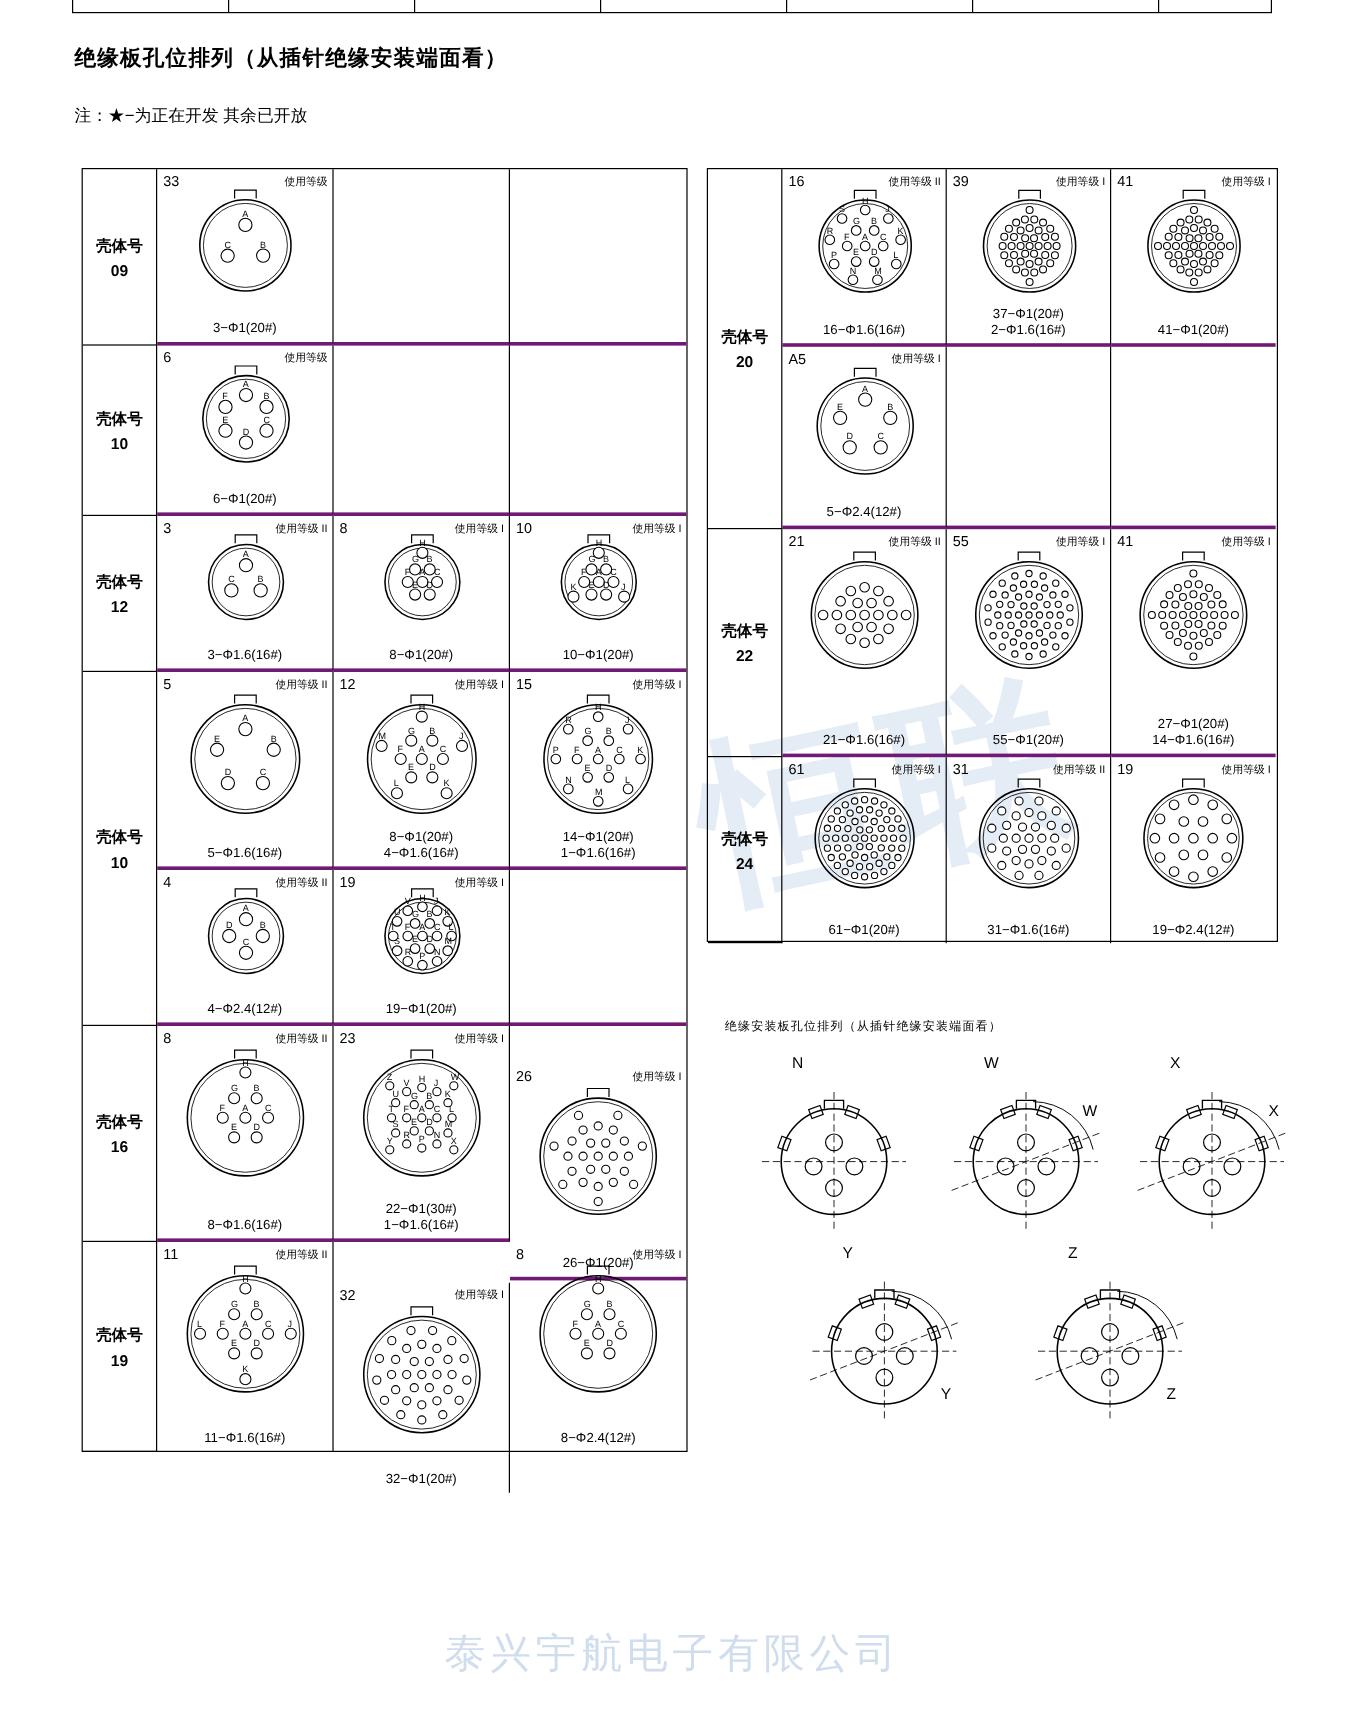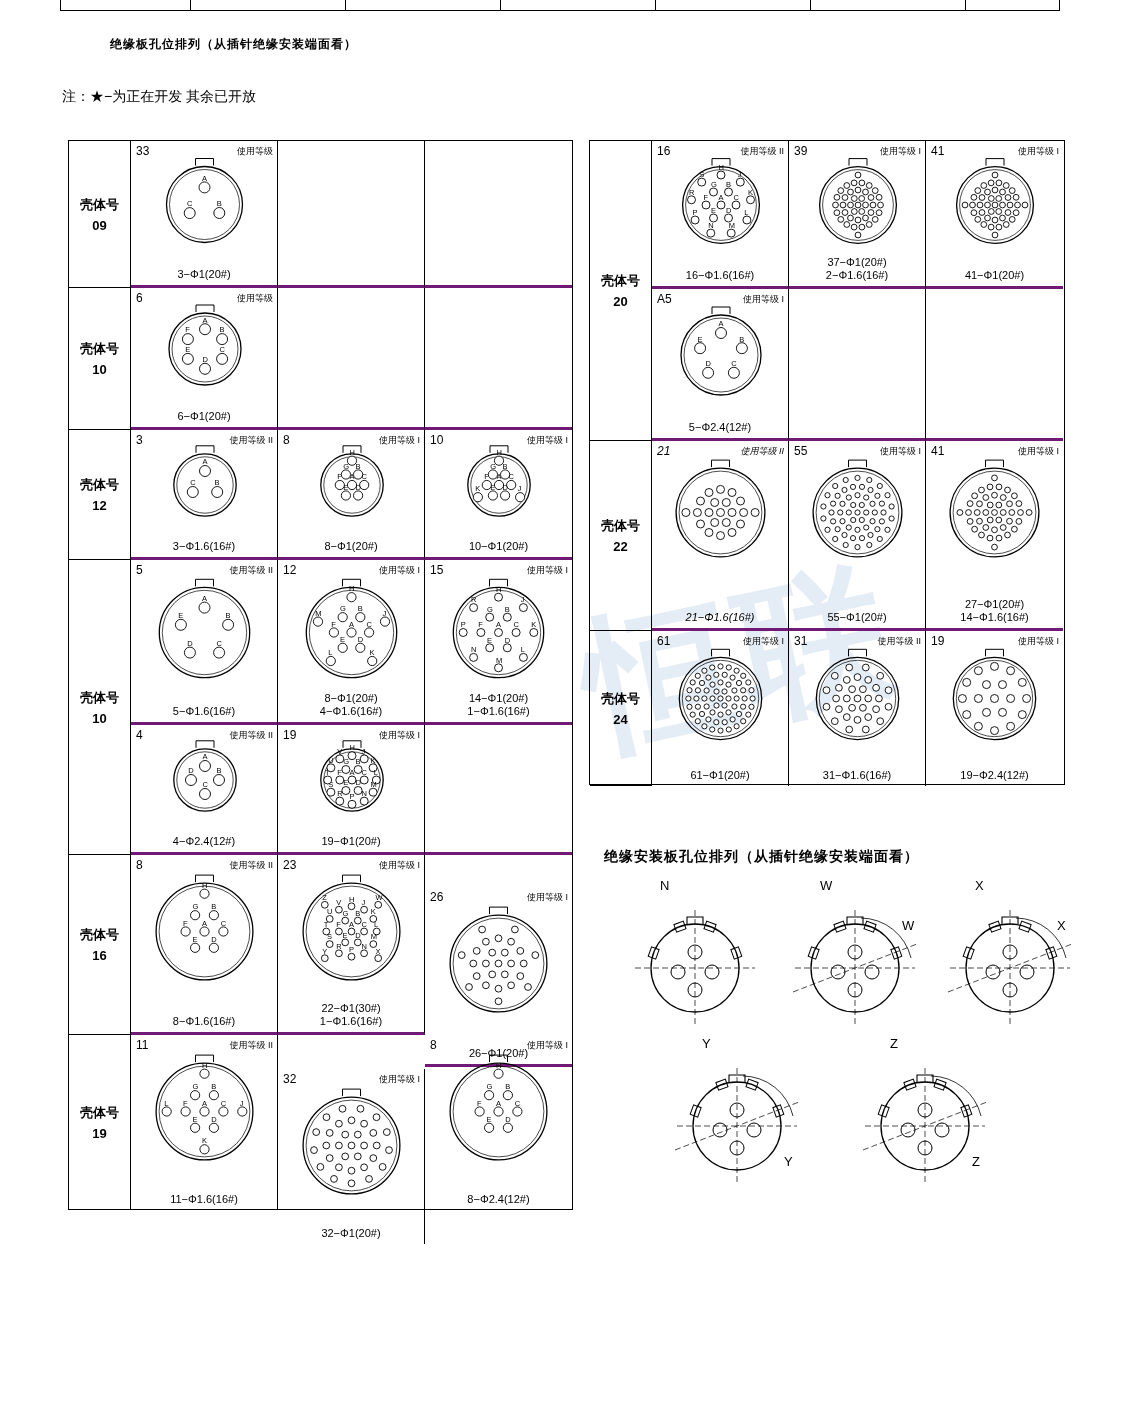"绝缘板孔位排列（从插针绝缘安装端面看）" .title { font-size: 12px -> 18px; margin-left: 48px -> none }
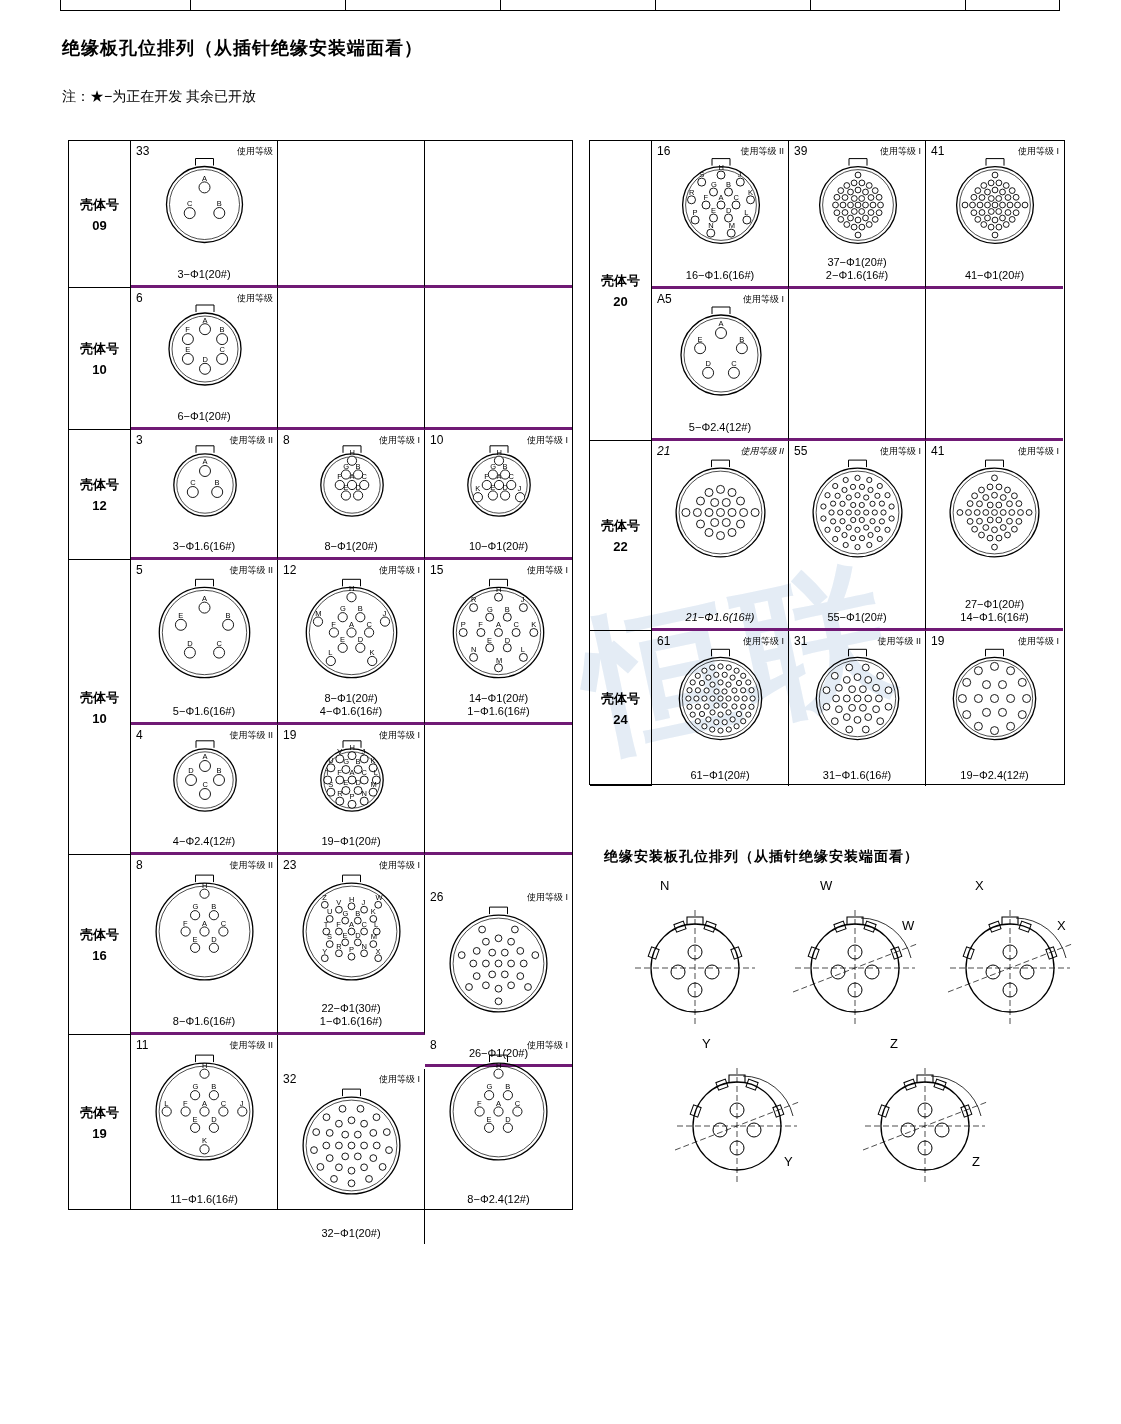"21" div.cell { font-style: italic -> none }
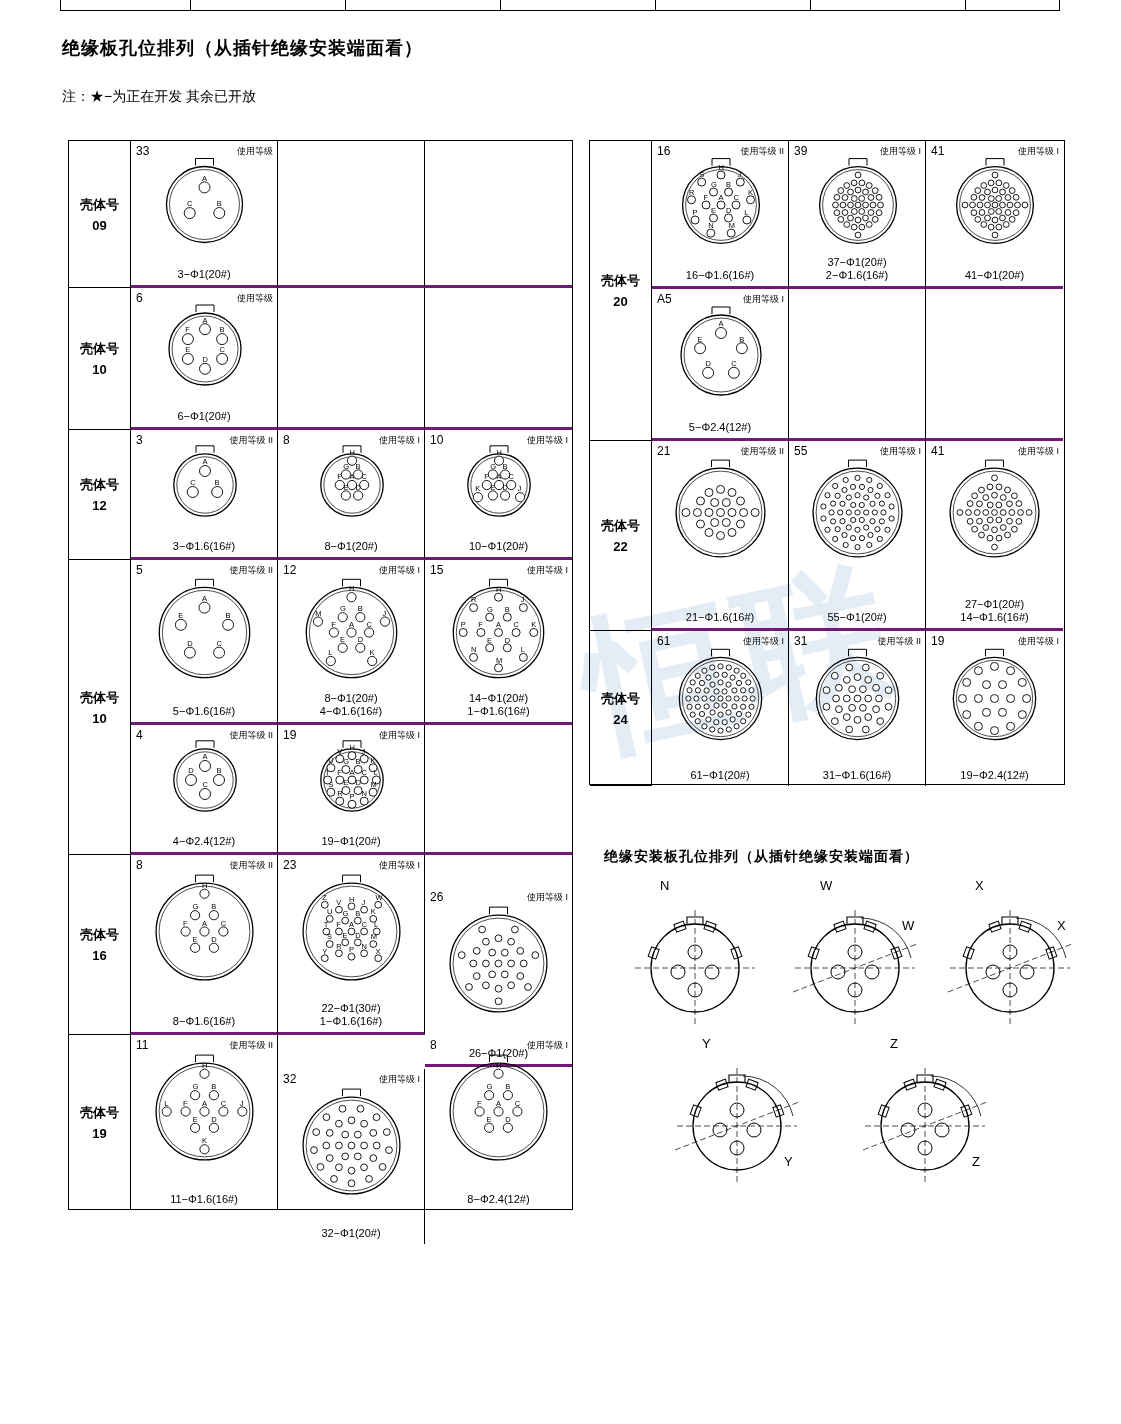"绝缘安装板孔位排列（从插针绝缘安装端面看）" .subtitle { font-size: 14px -> 10px; font-weight: bold -> normal }
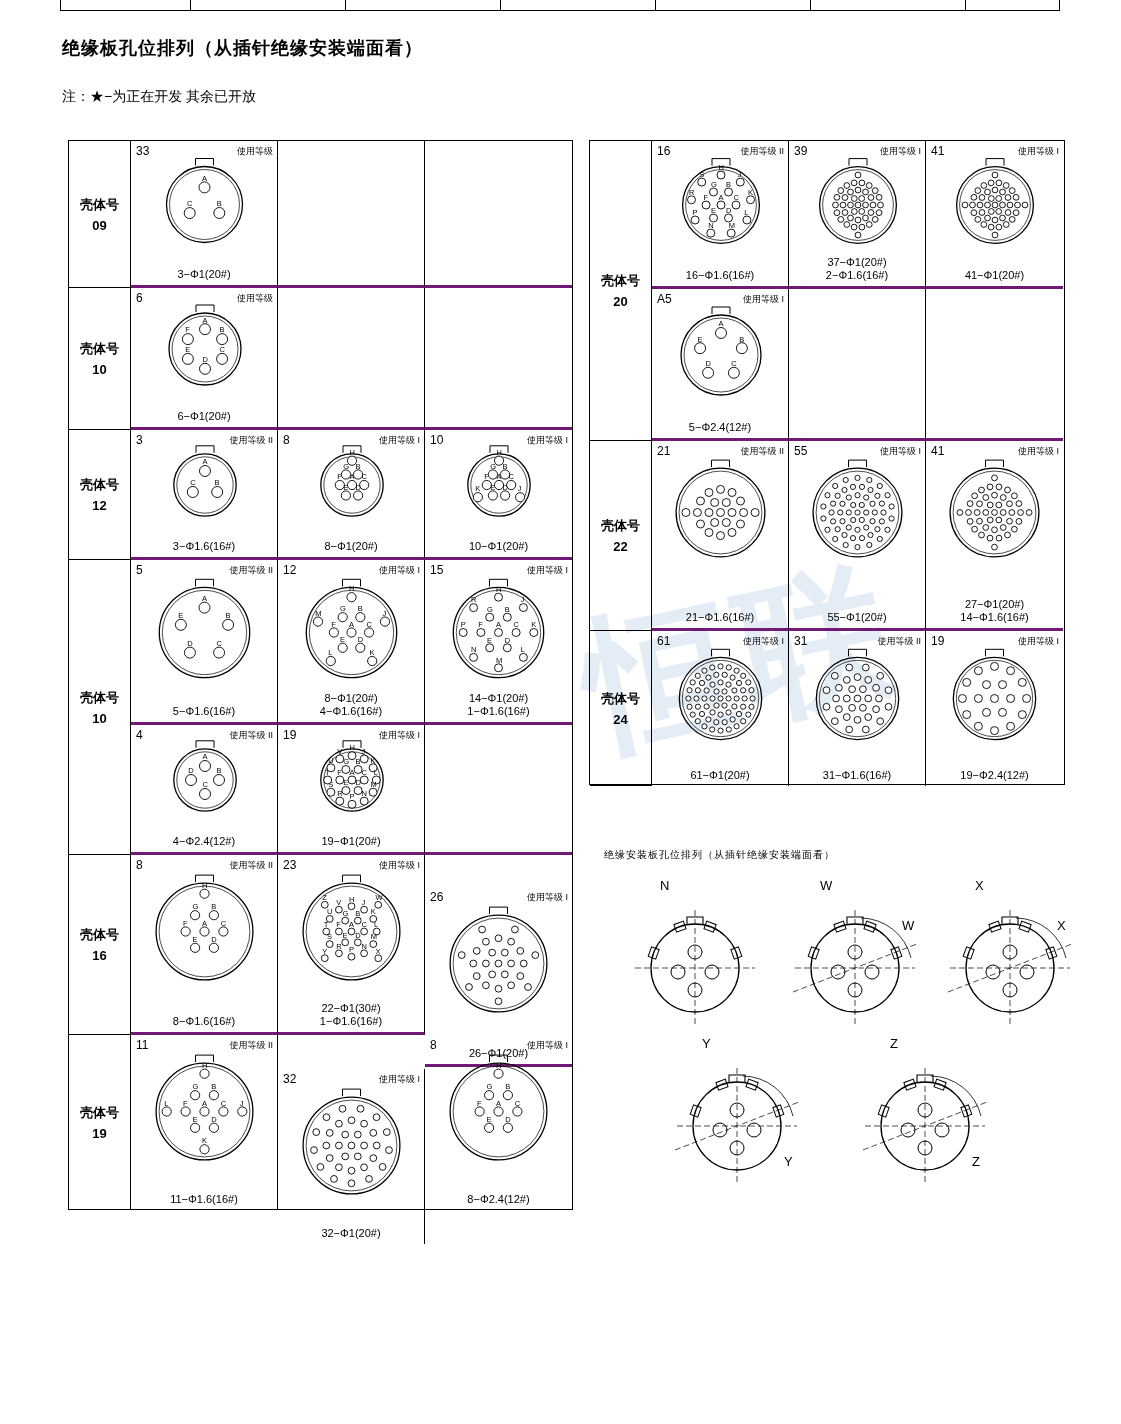"泰兴宇航电子有限公司" div.footer { html: none -> <div>泰兴宇航电子有限公司</div> }
